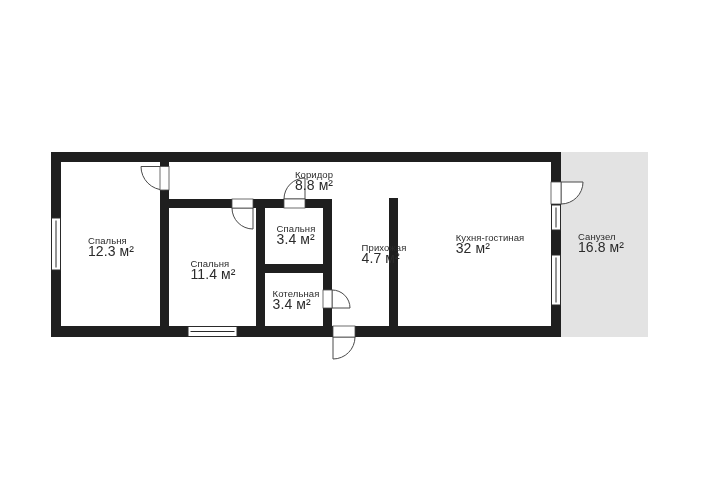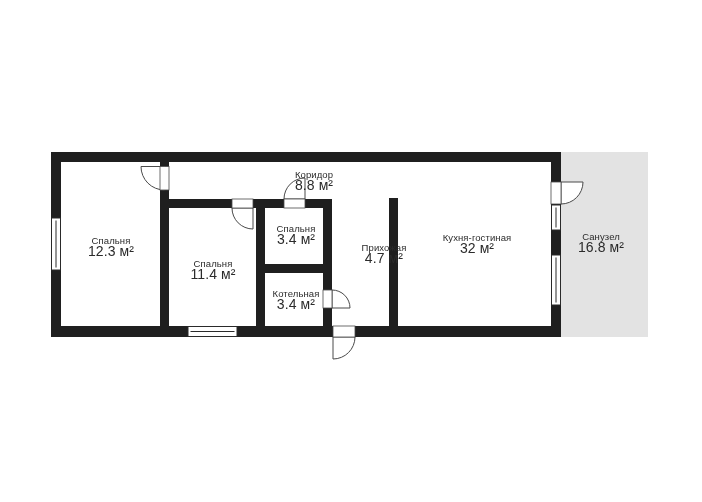"Коридор" .room-label { text-align: center -> left }
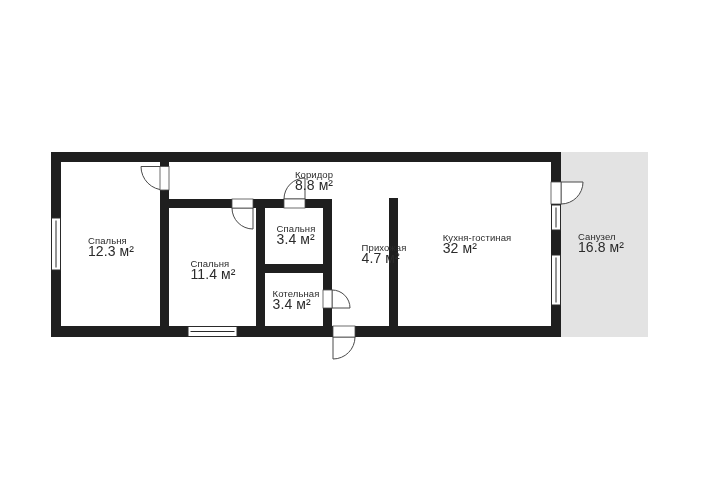"Кухня-гостиная" div.room-label { left: 477px -> 490px }
